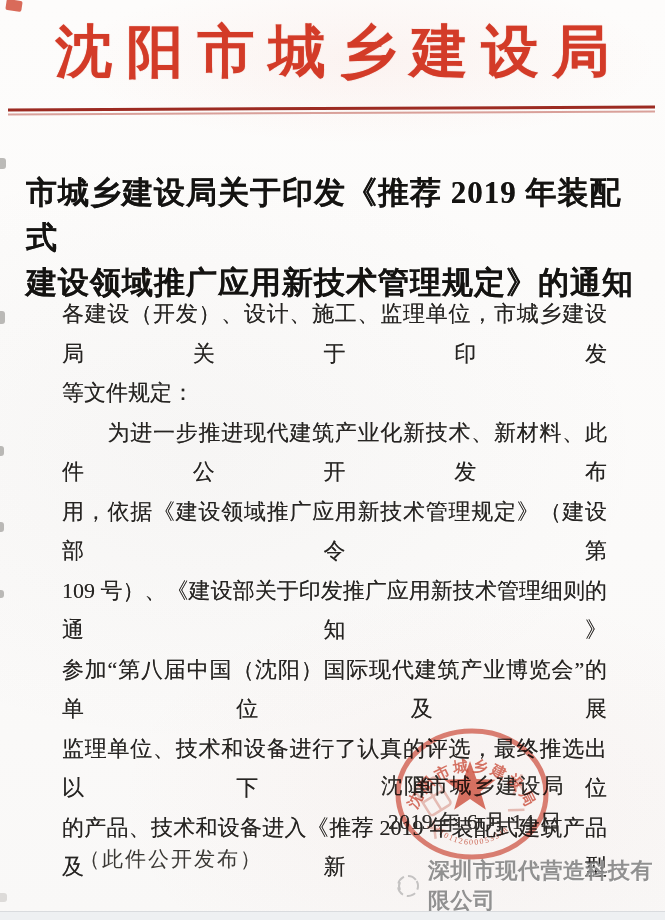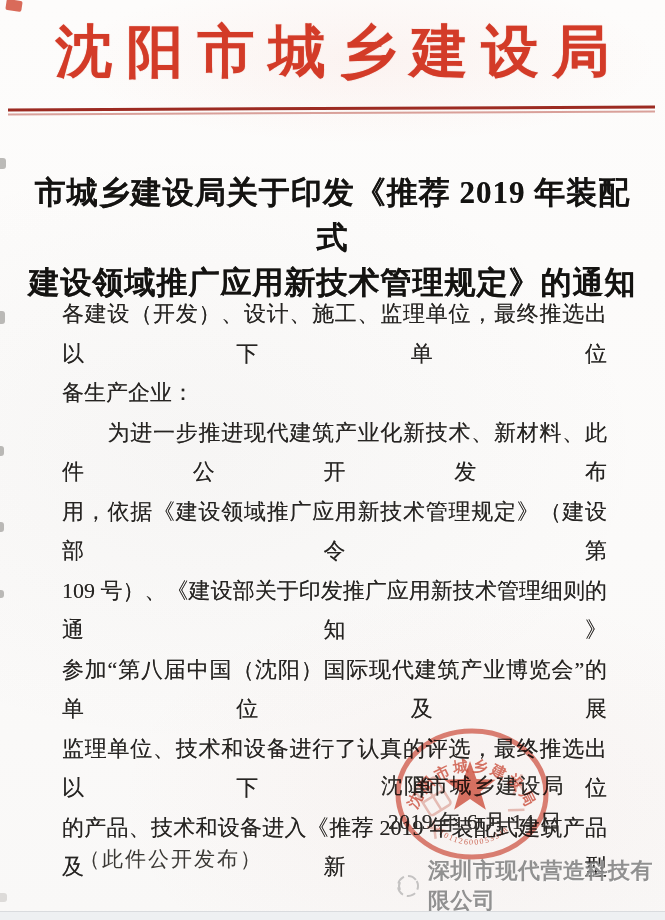"市城乡建设局关于印发《推荐 2019 年装配式" .doc-title { text-align: center -> left }
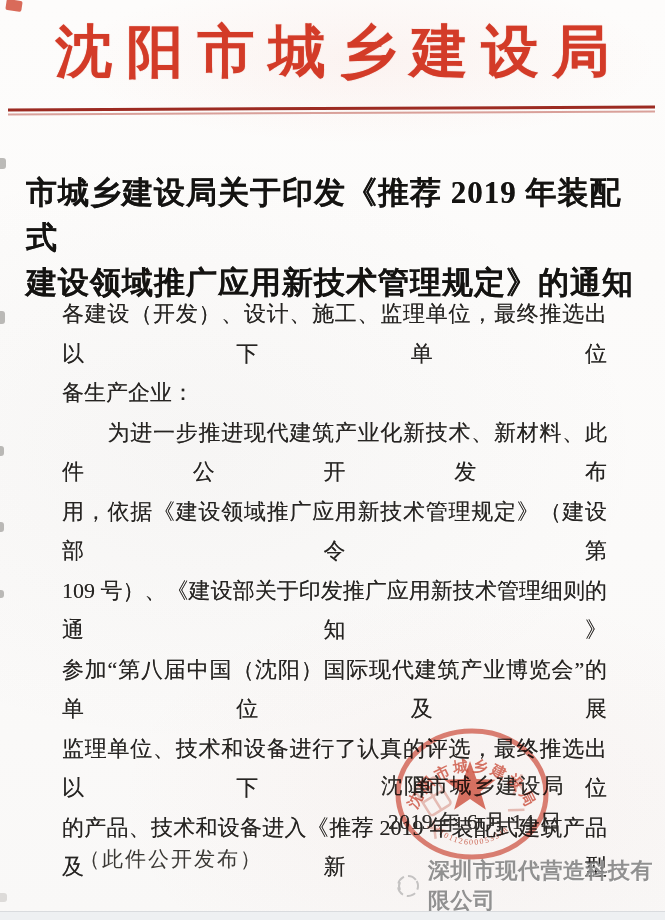"各建设（开发）、设计、施工、监理单位，最终推选出以下单位" p.line { text: 最终推选出以下单位 -> 市城乡建设局关于印发 }
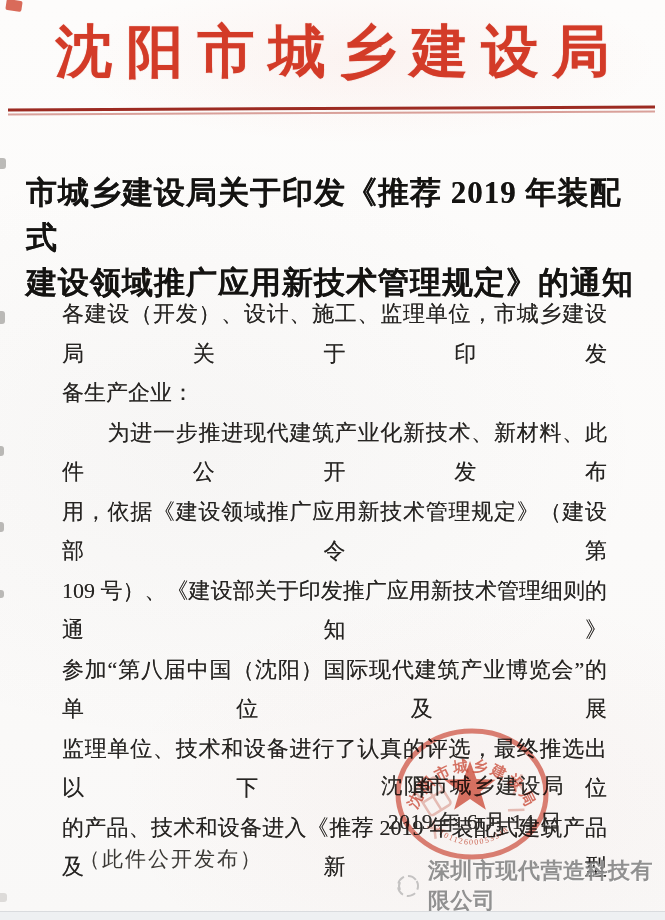"备生产企业：" p.line { text: 备生产企业 -> 等文件规定 }
